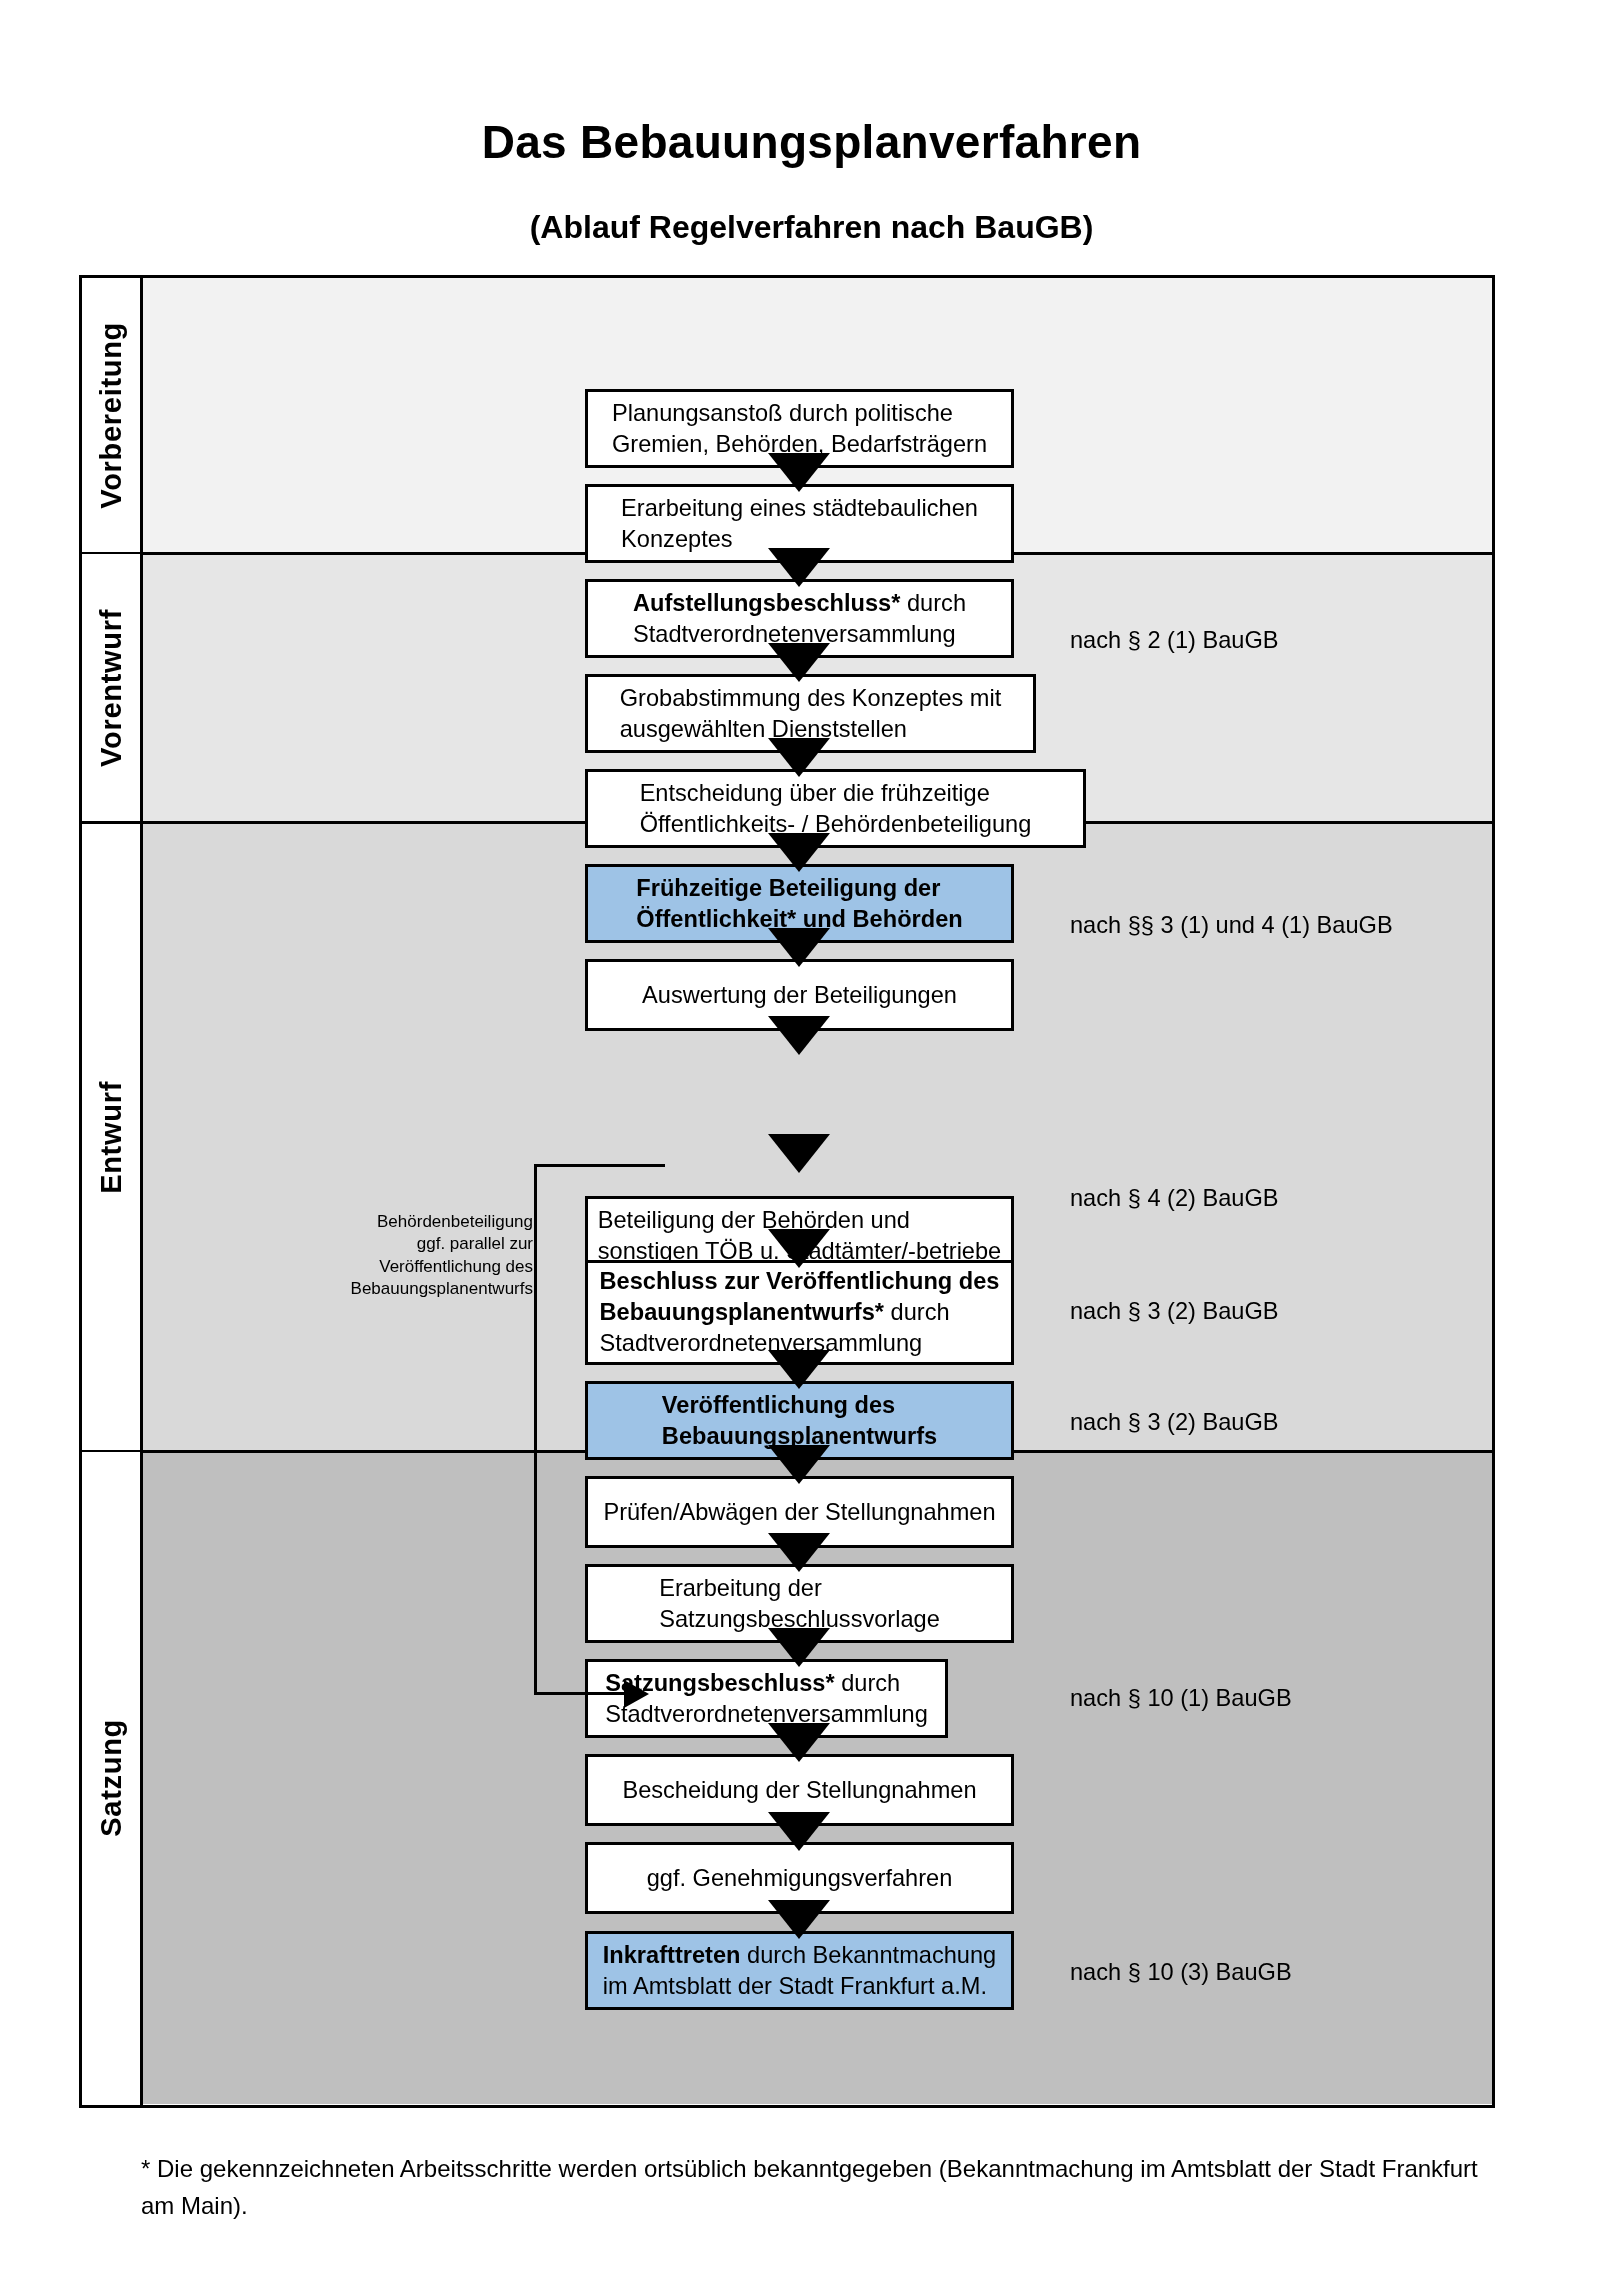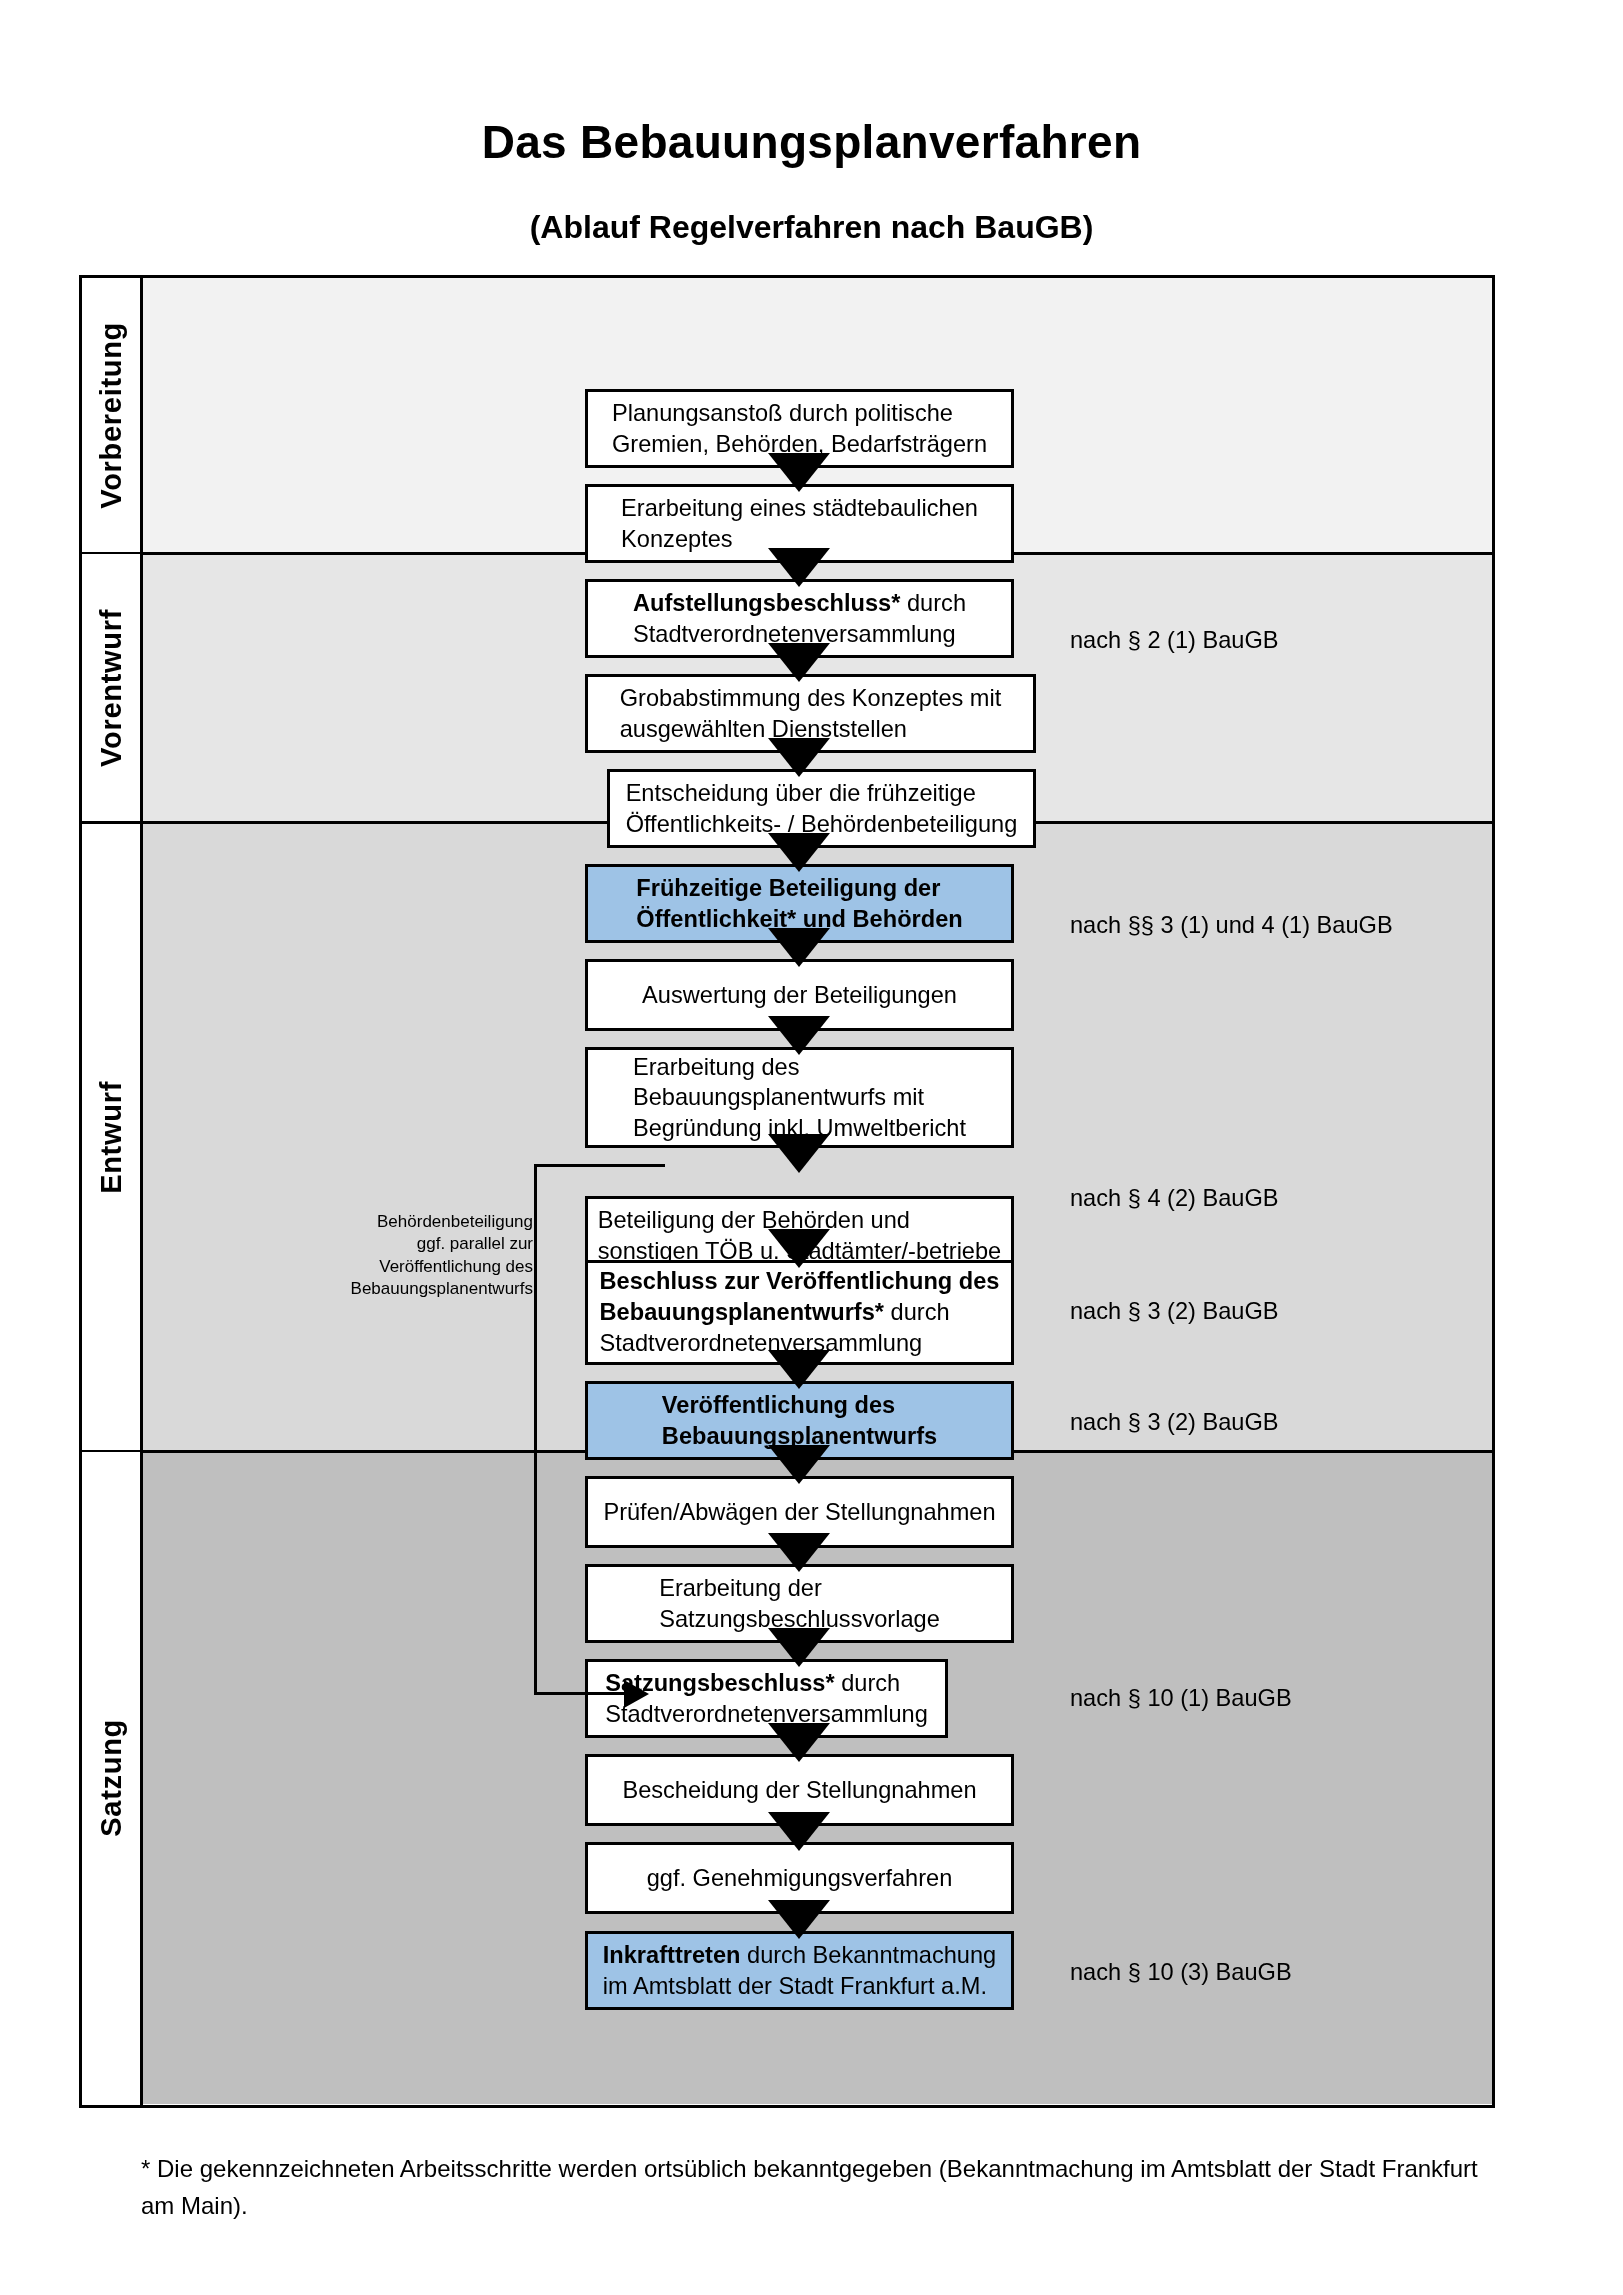"Entscheidung über die frühzeitige" div.pbox { left: 525px -> 503px; width: 429px -> 501px }
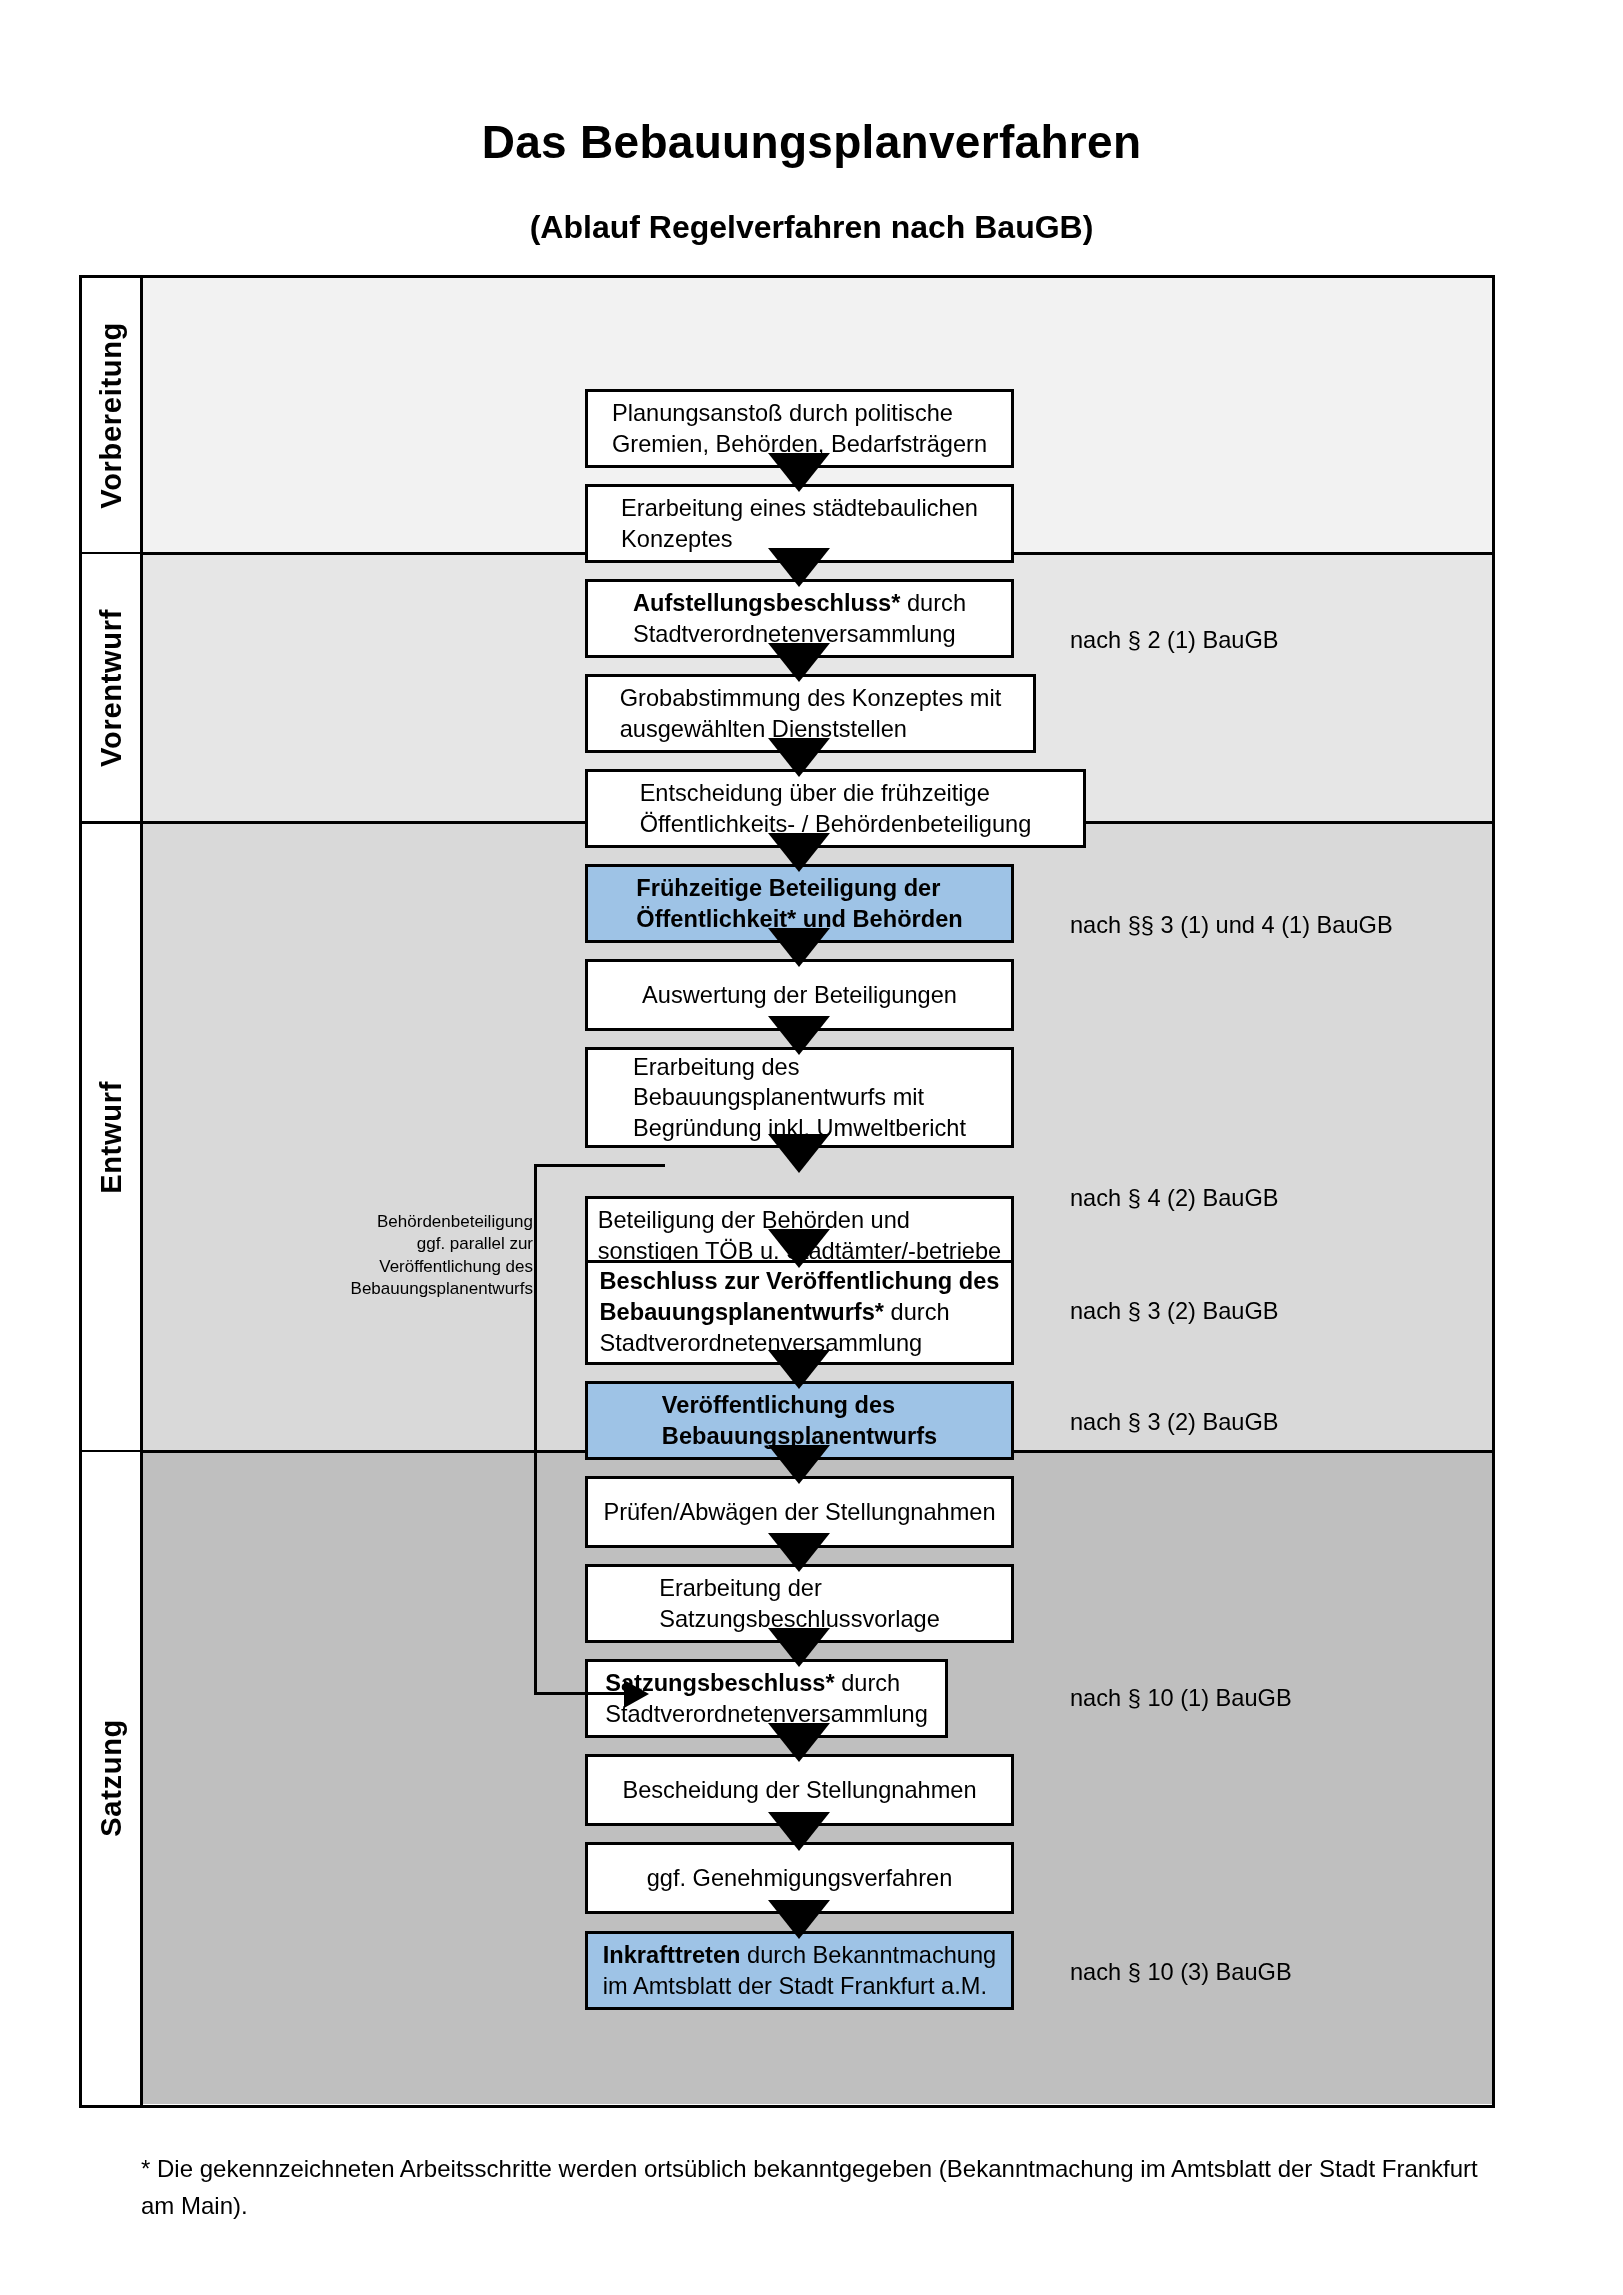"Erarbeitung des" div.pbox { html: <div> <div> <span>Erarbeitung des</span><br> <span>Bebauungsplanentwurfs mit</span><br> <span>Begründung inkl. Umweltbericht</span> </div> </div> -> none }
